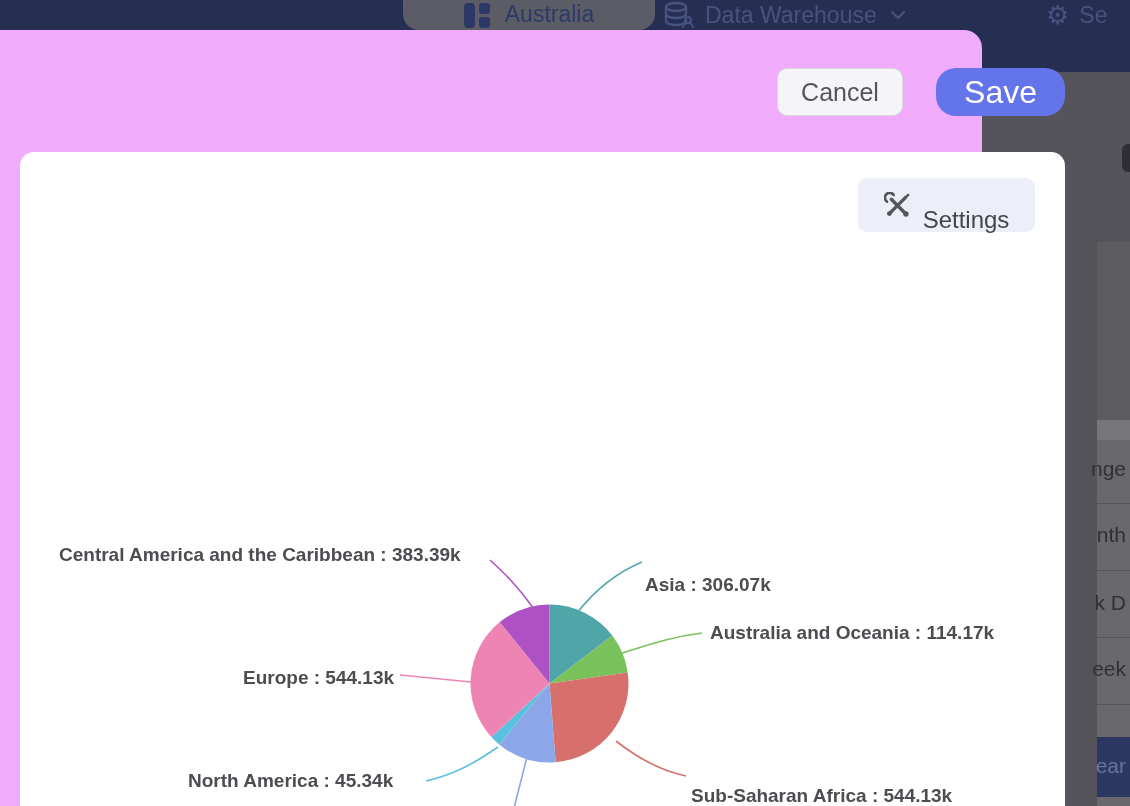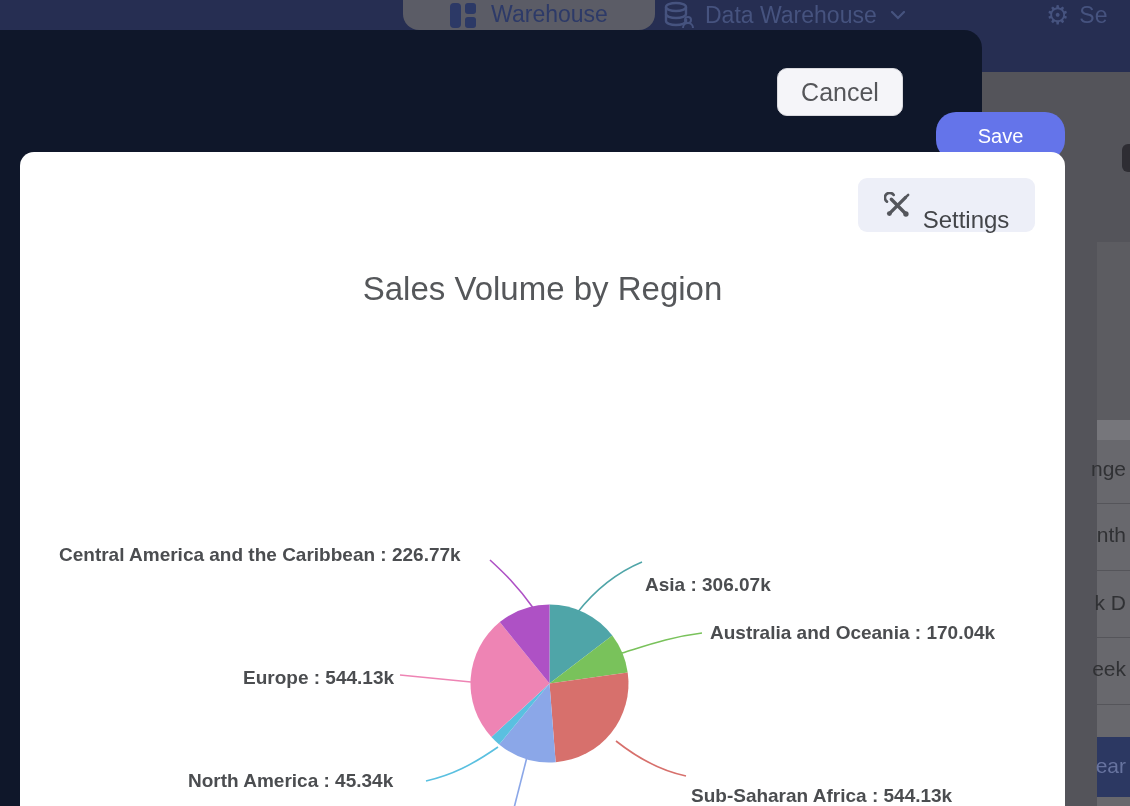"Warehouse" span.lbl { text: Warehouse -> Australia }
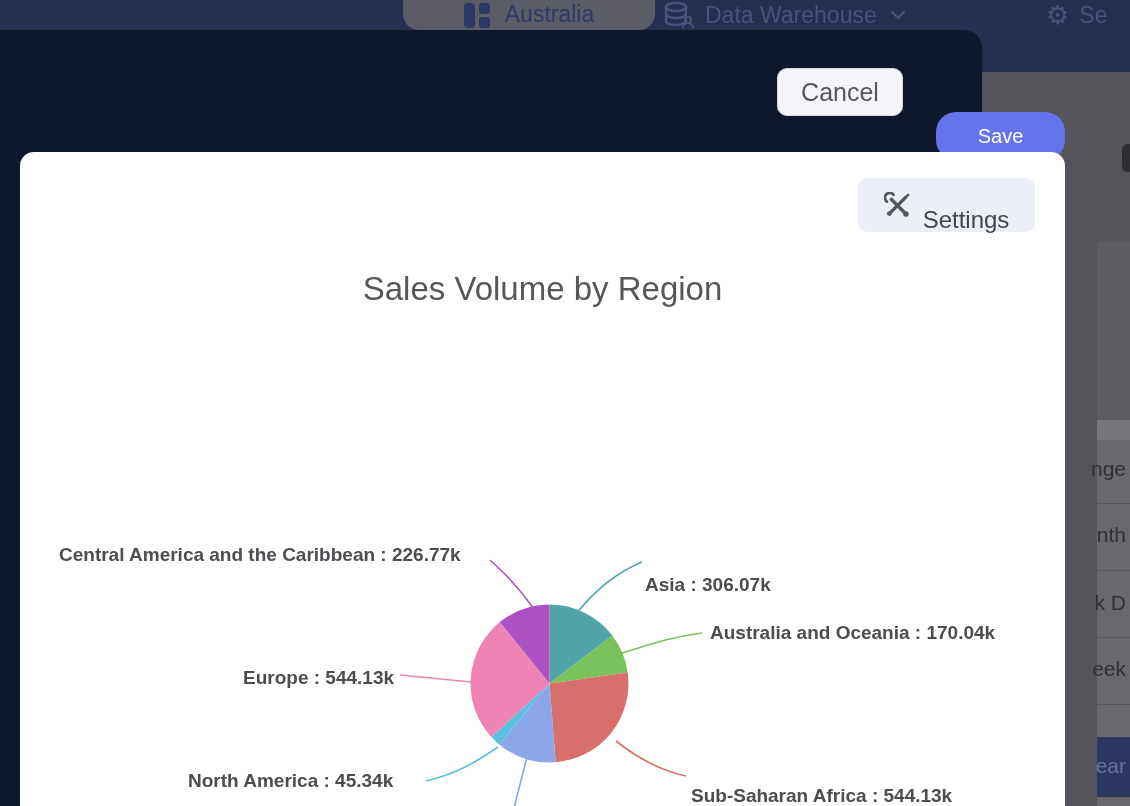"Cancel" .modal { background: #0f172a -> #f0abfc }
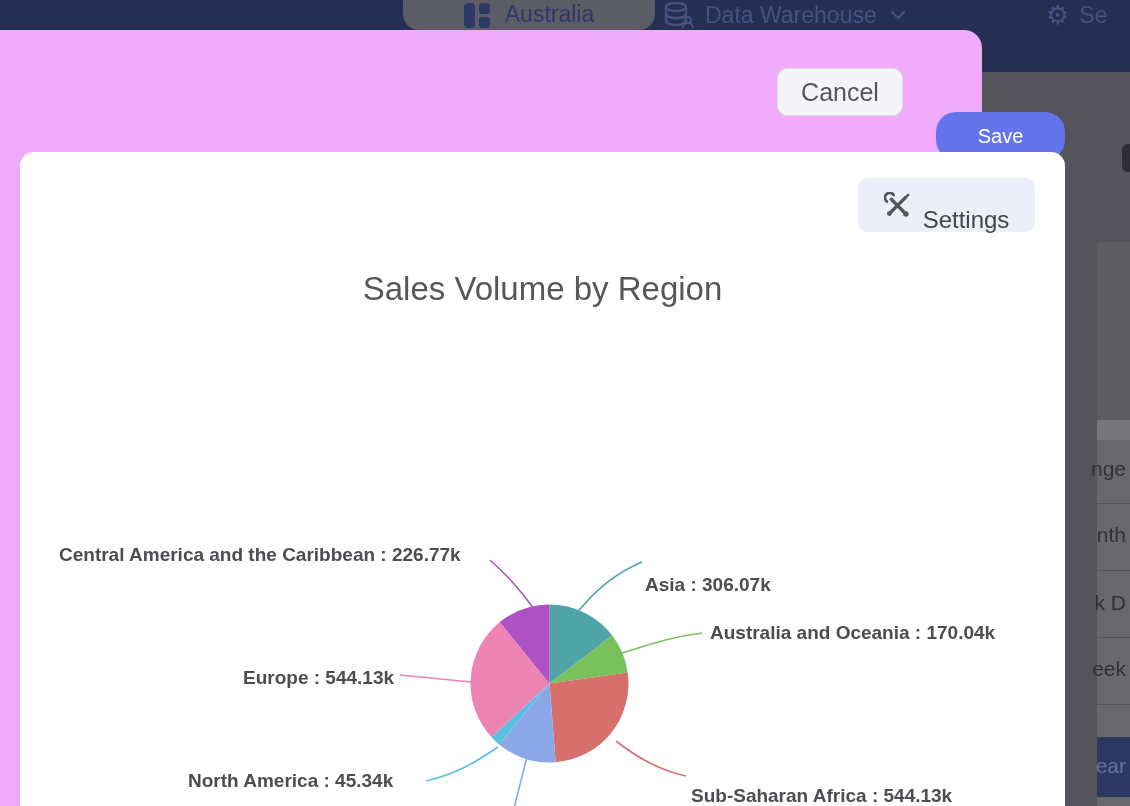"Save" .btn-save { font-size: 20px -> 32px; margin-top: 44px -> none }
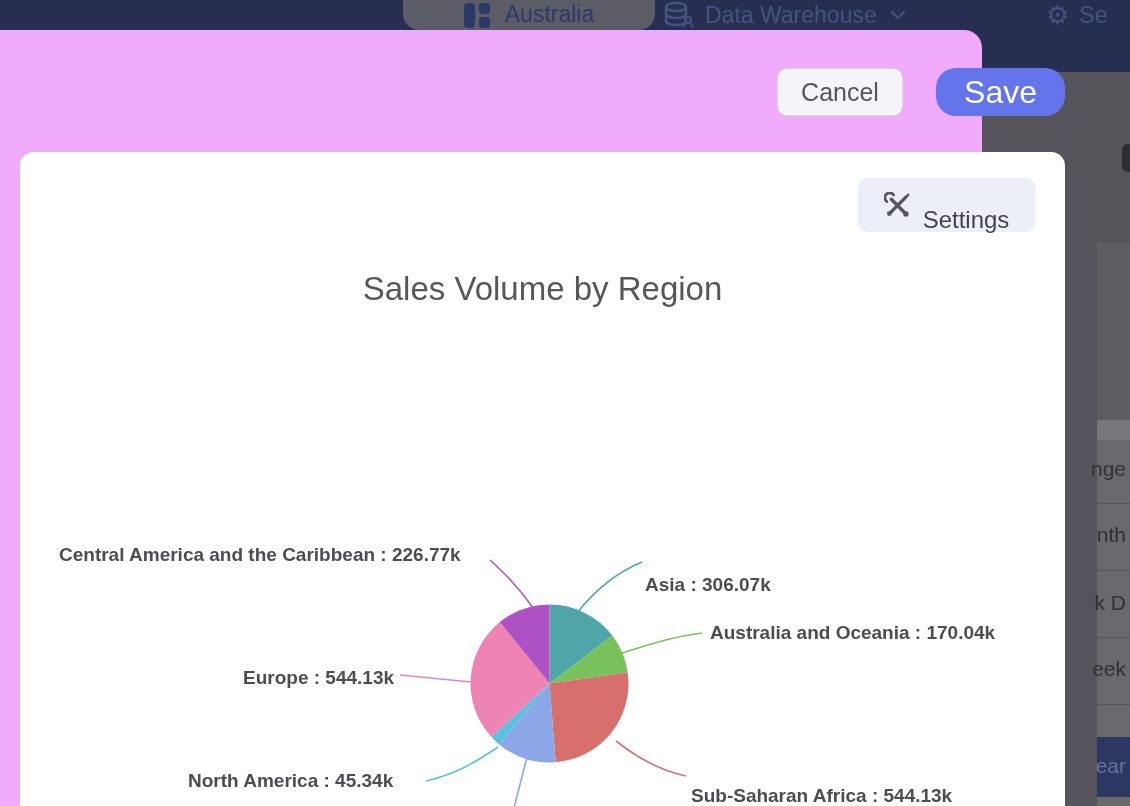"Sales Volume by Region" div.chart-title { html: <div>Sales Volume by Region</div> -> none }
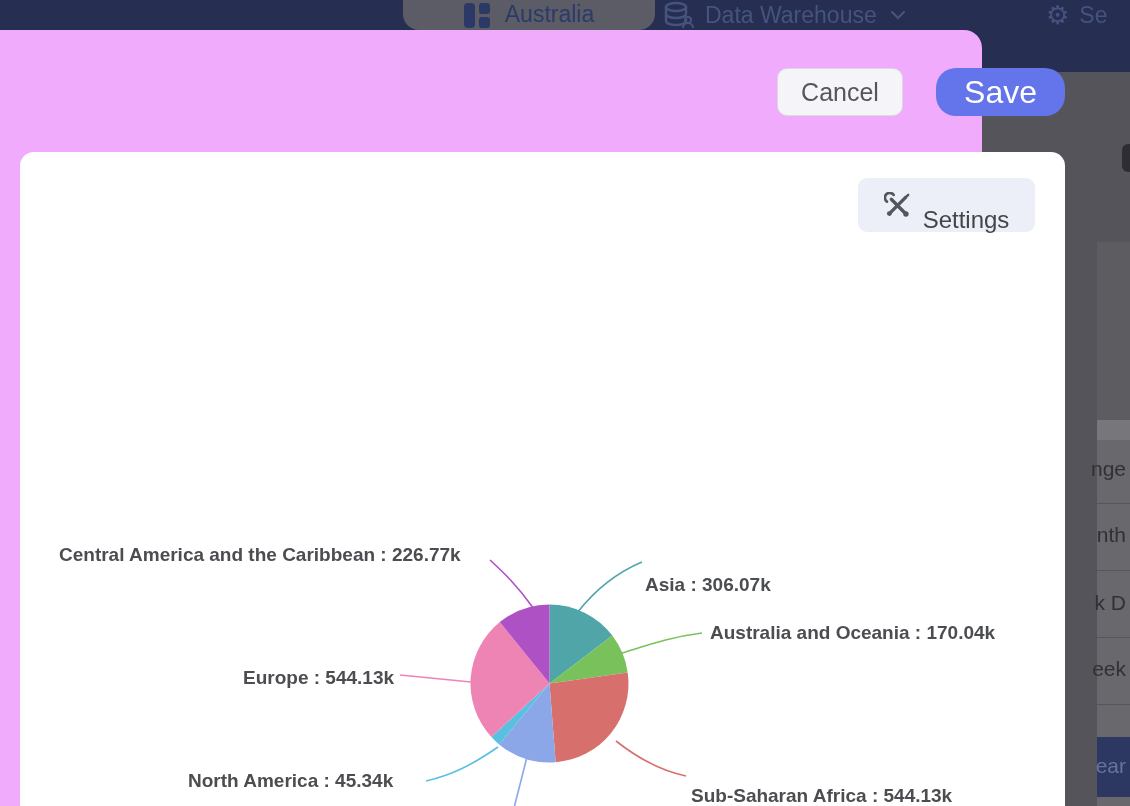"Central America and the Caribbean" div.pie-label { text: 226.77k -> 383.39k }
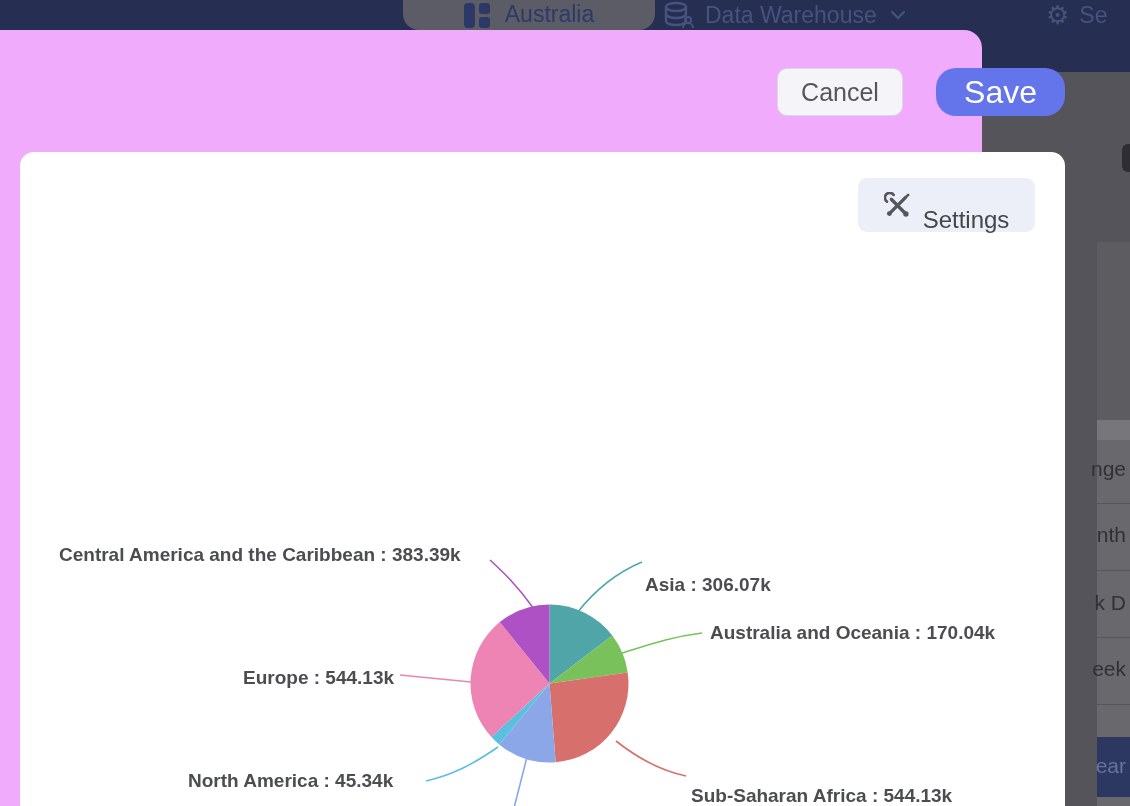"Australia and Oceania : 170.04k" div.pie-label { text: 170.04k -> 114.17k }
